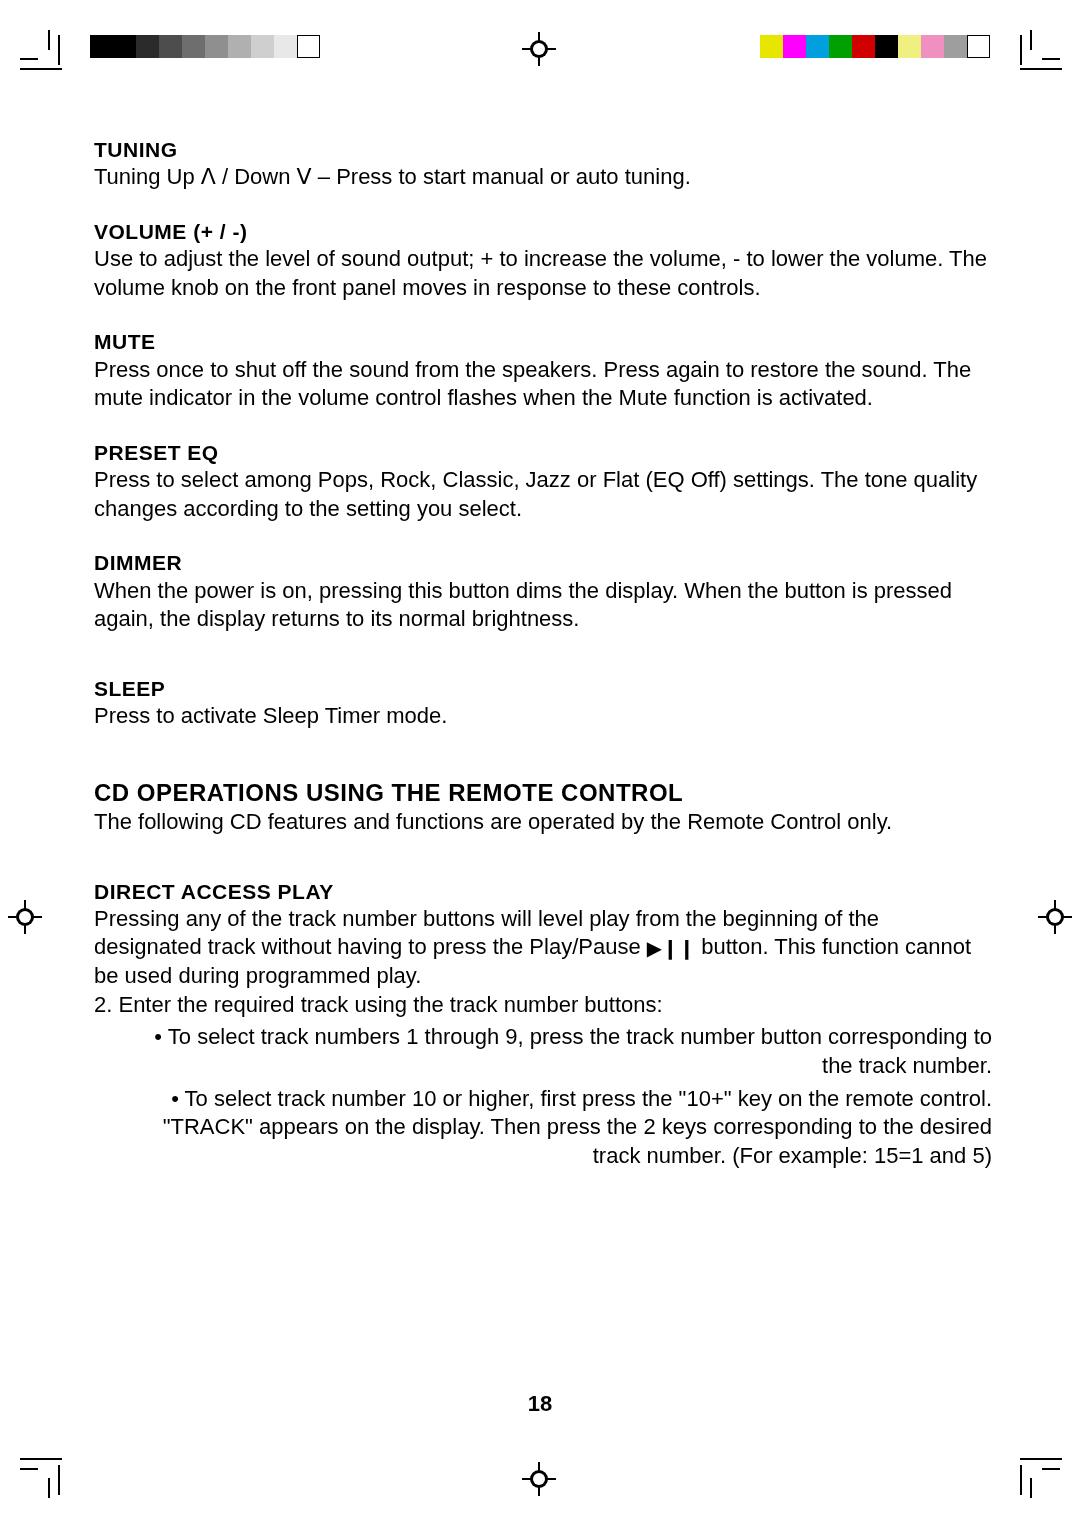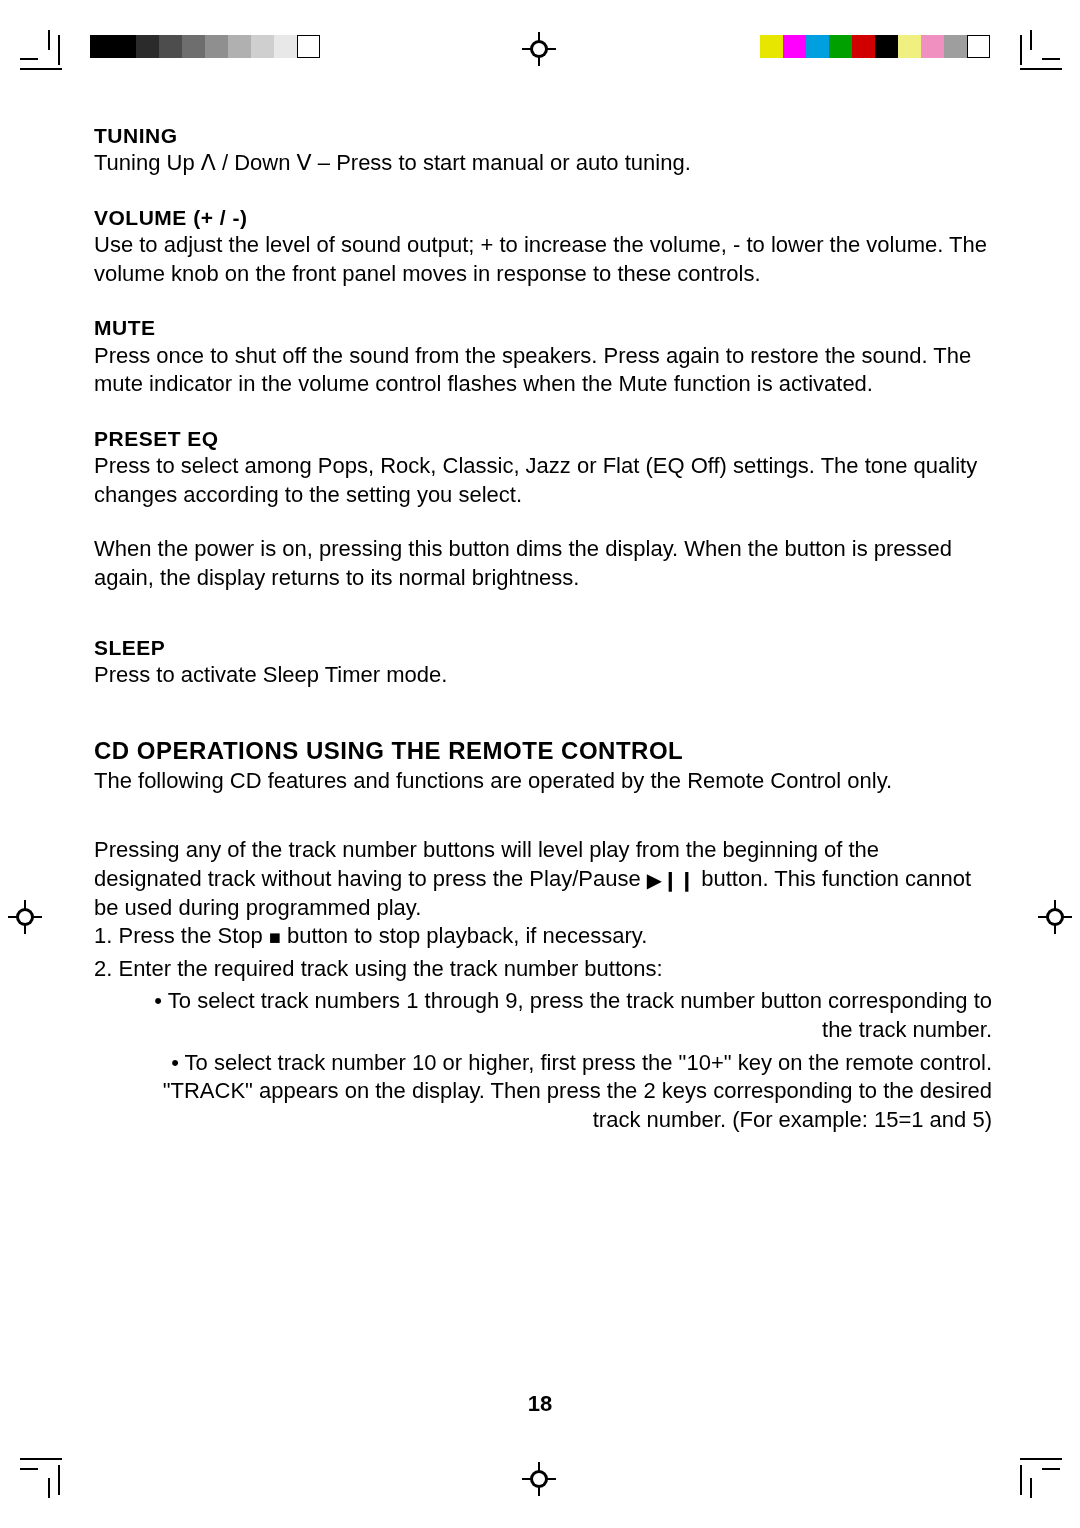"TUNING" .content { top: 122px -> 136px }
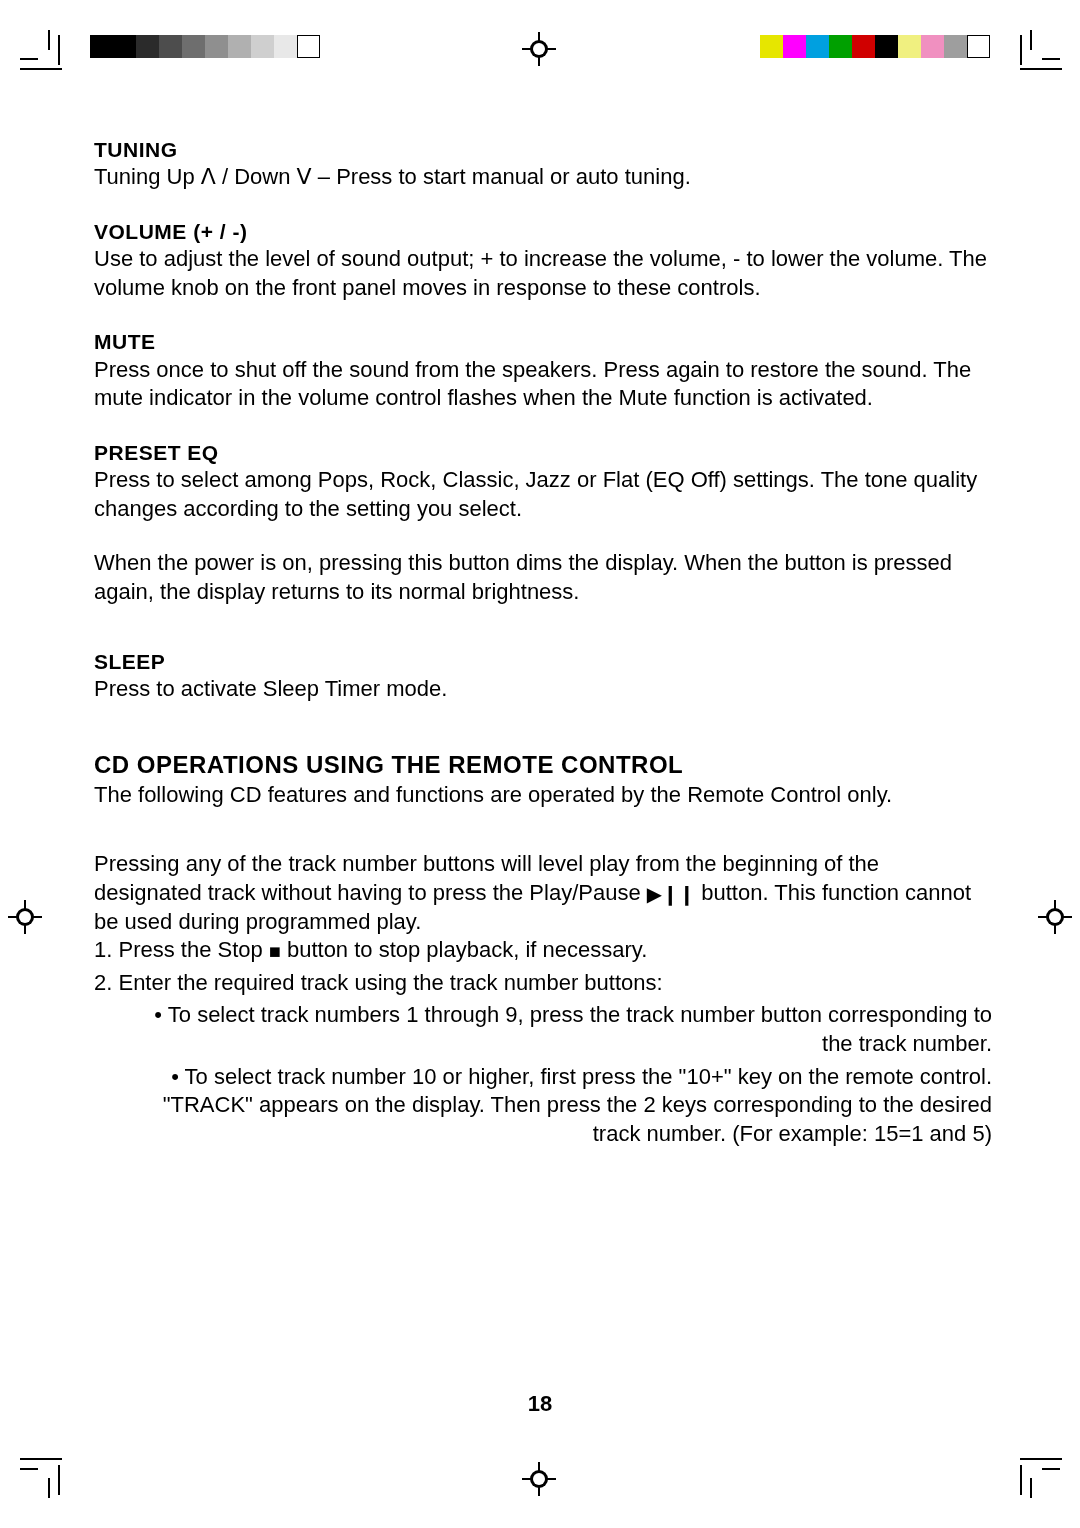"DIMMER" p.h-small { html: none -> <p>DIMMER</p> }
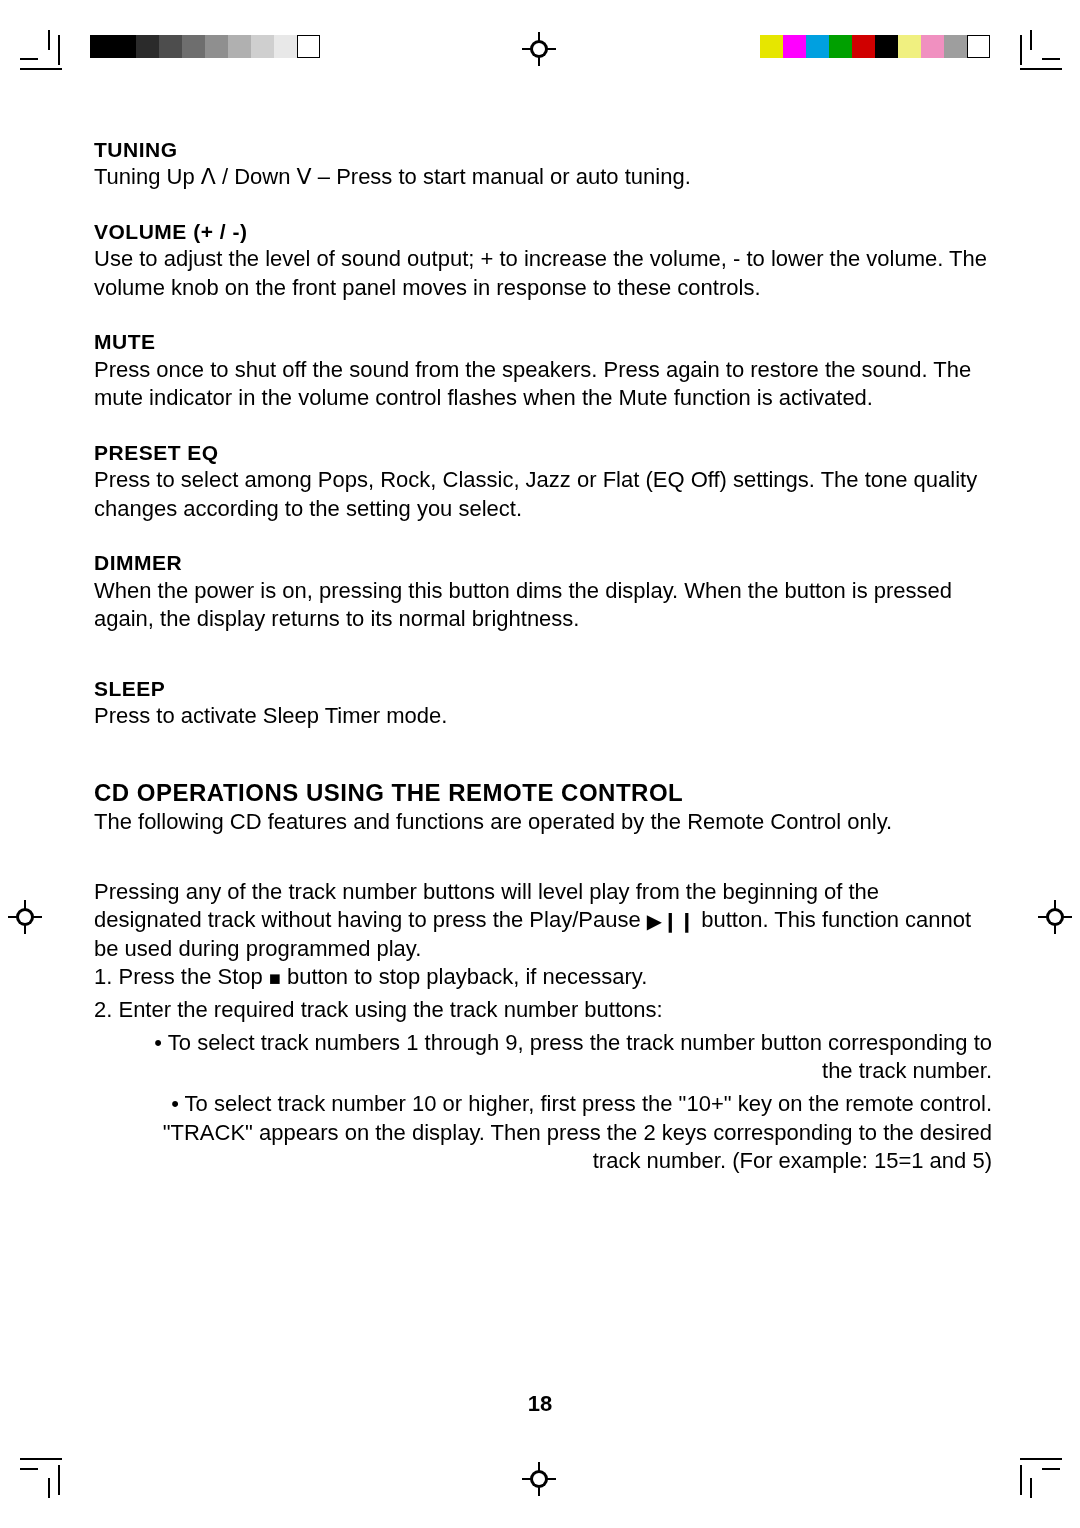"DIRECT ACCESS PLAY" p.h-small { html: none -> <p>DIRECT ACCESS PLAY</p> }
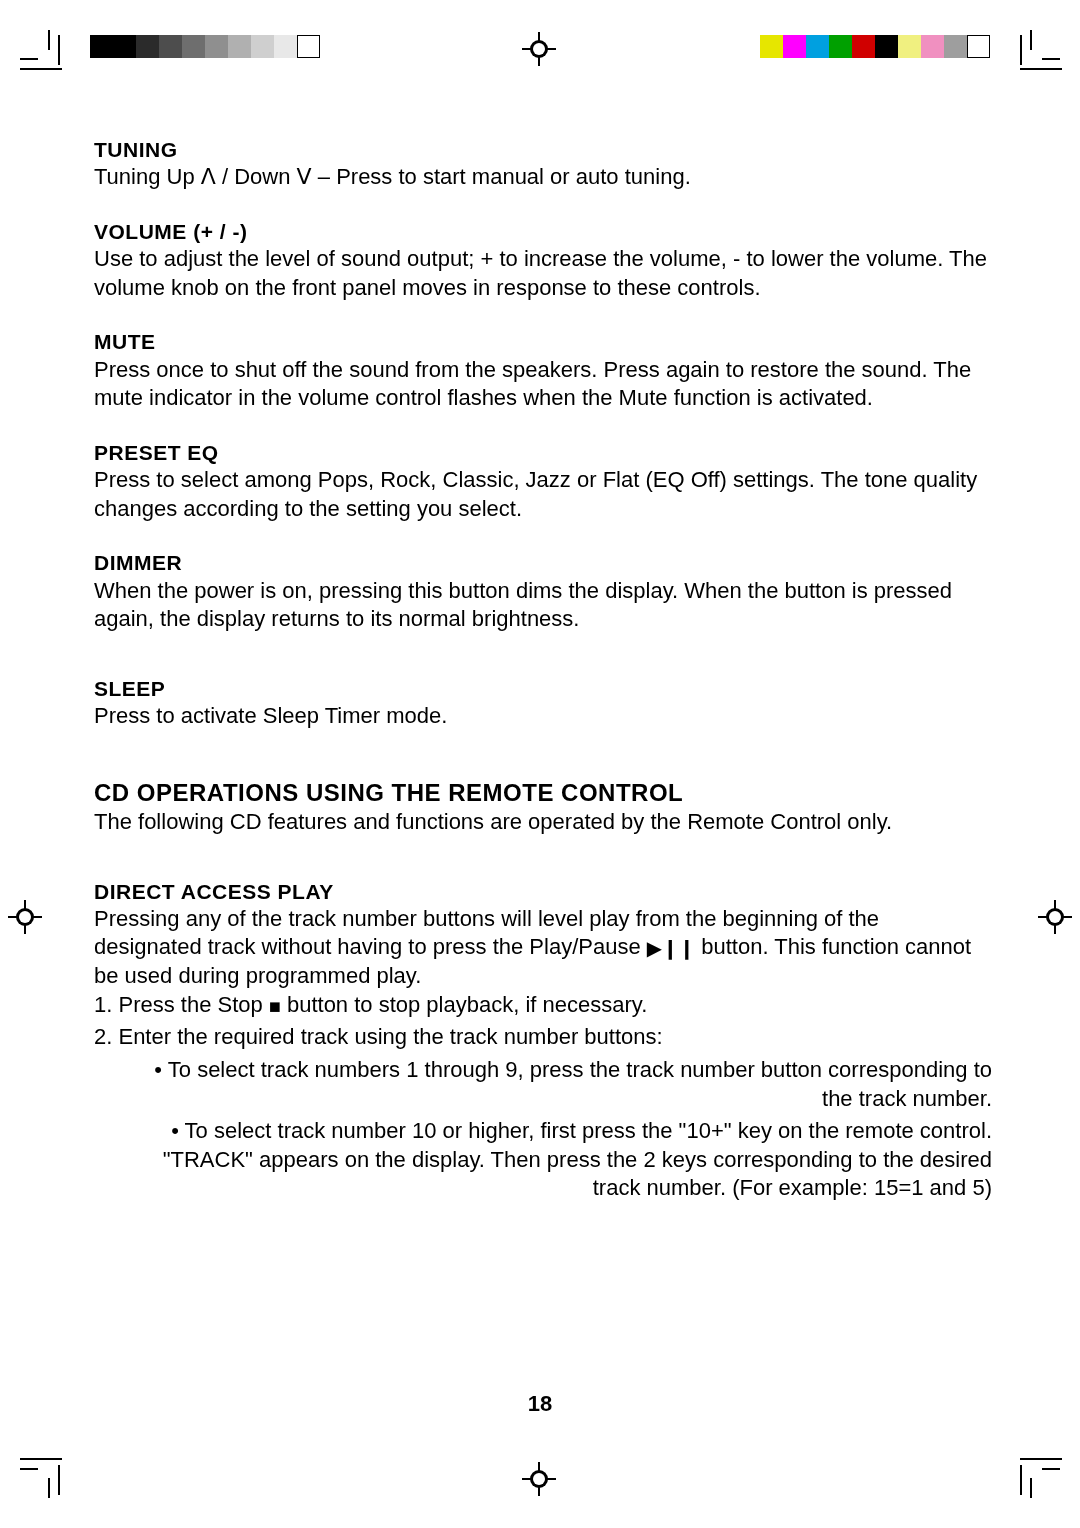"1. Press the Stop ■" li { html: <li> <span>1. Press the Stop </span><span>■</span><span> button to stop playback, if necessary.</span> </li> -> none }
